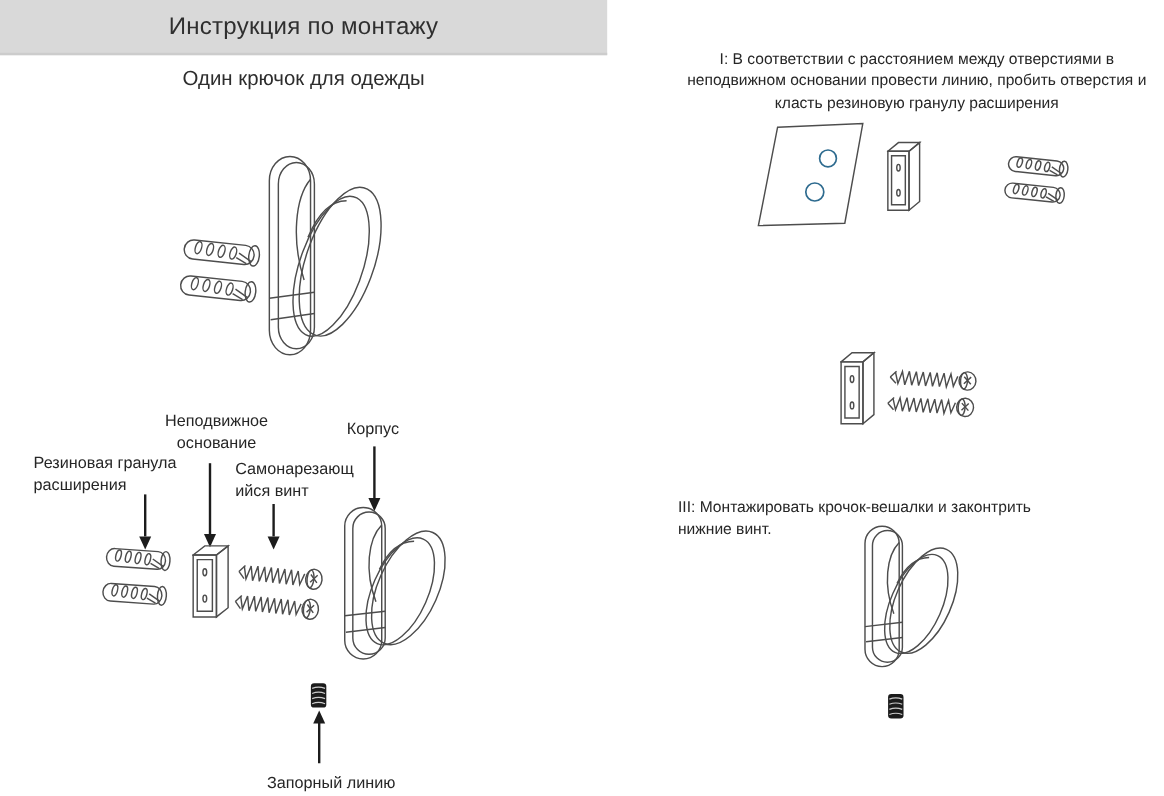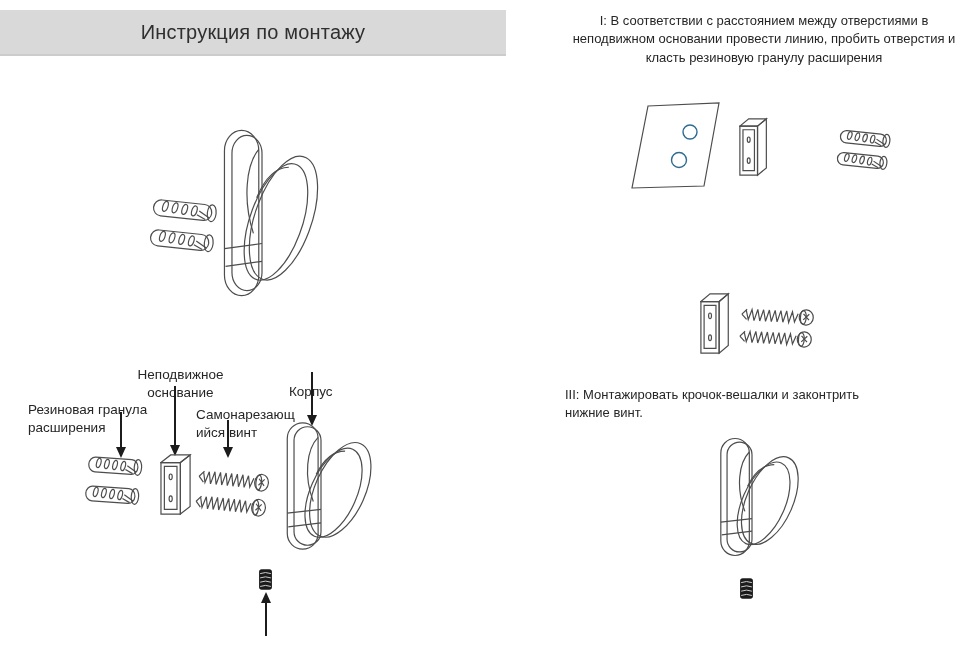"Инструкция по монтажу" .header-bar { margin-top: 10px -> none }
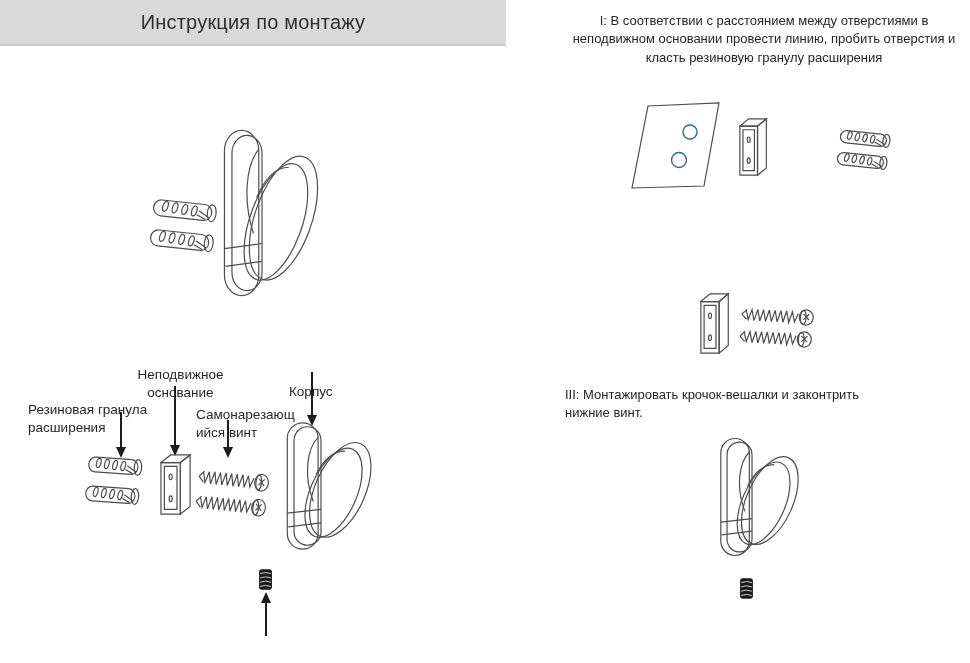"I: В соответствии с расстоянием" .step-text { margin-top: none -> 28px }
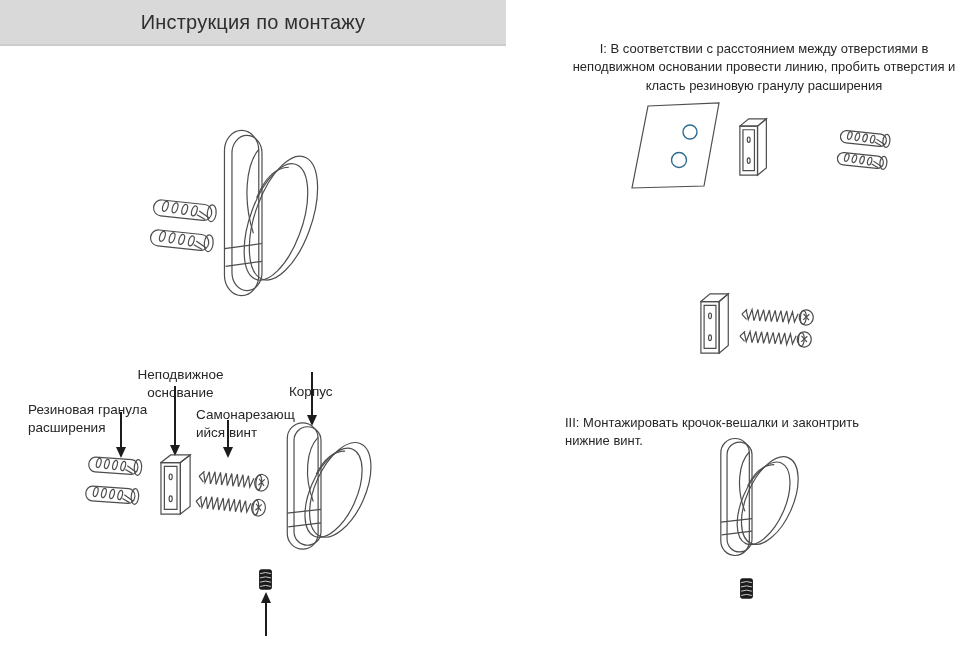"Один крючок для одежды" div.subtitle { html: none -> <div>Один крючок для одежды</div> }
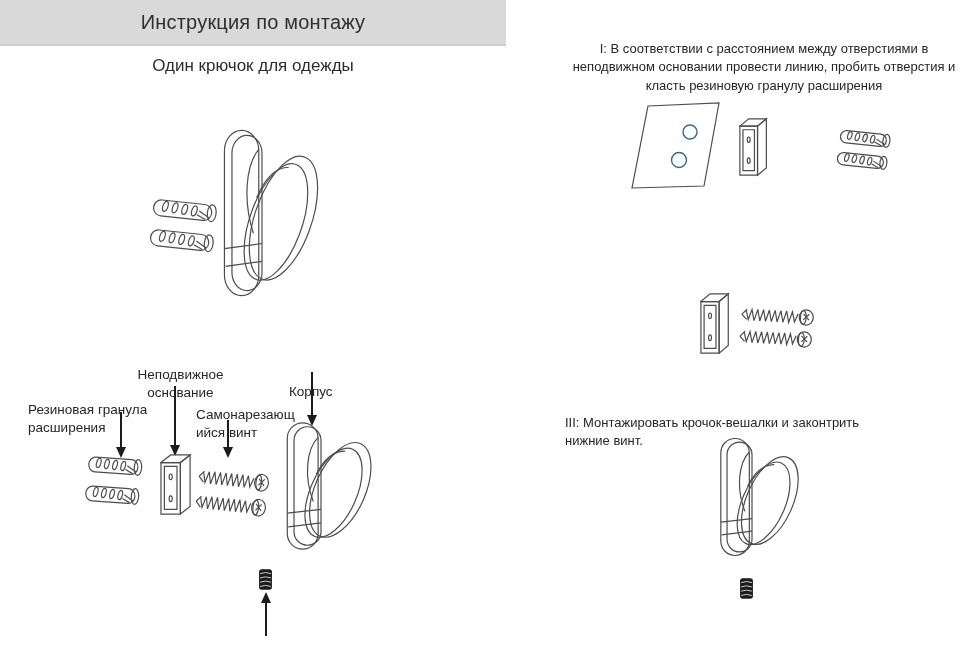"Неподвижное основание" .lbl { margin-top: 24px -> none }
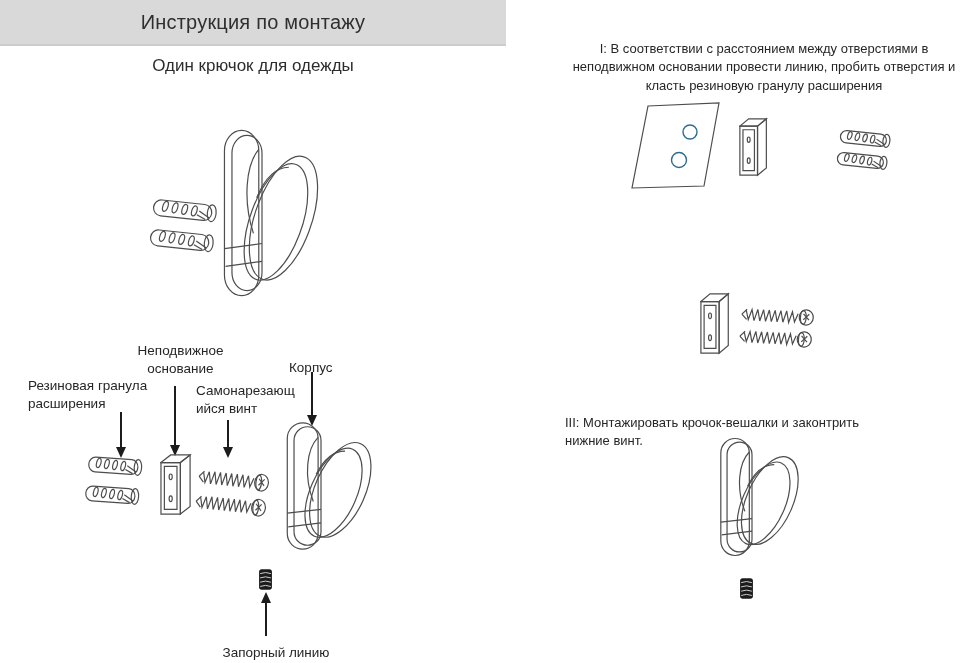"Корпус" div.lbl { top: 359px -> 349px }
